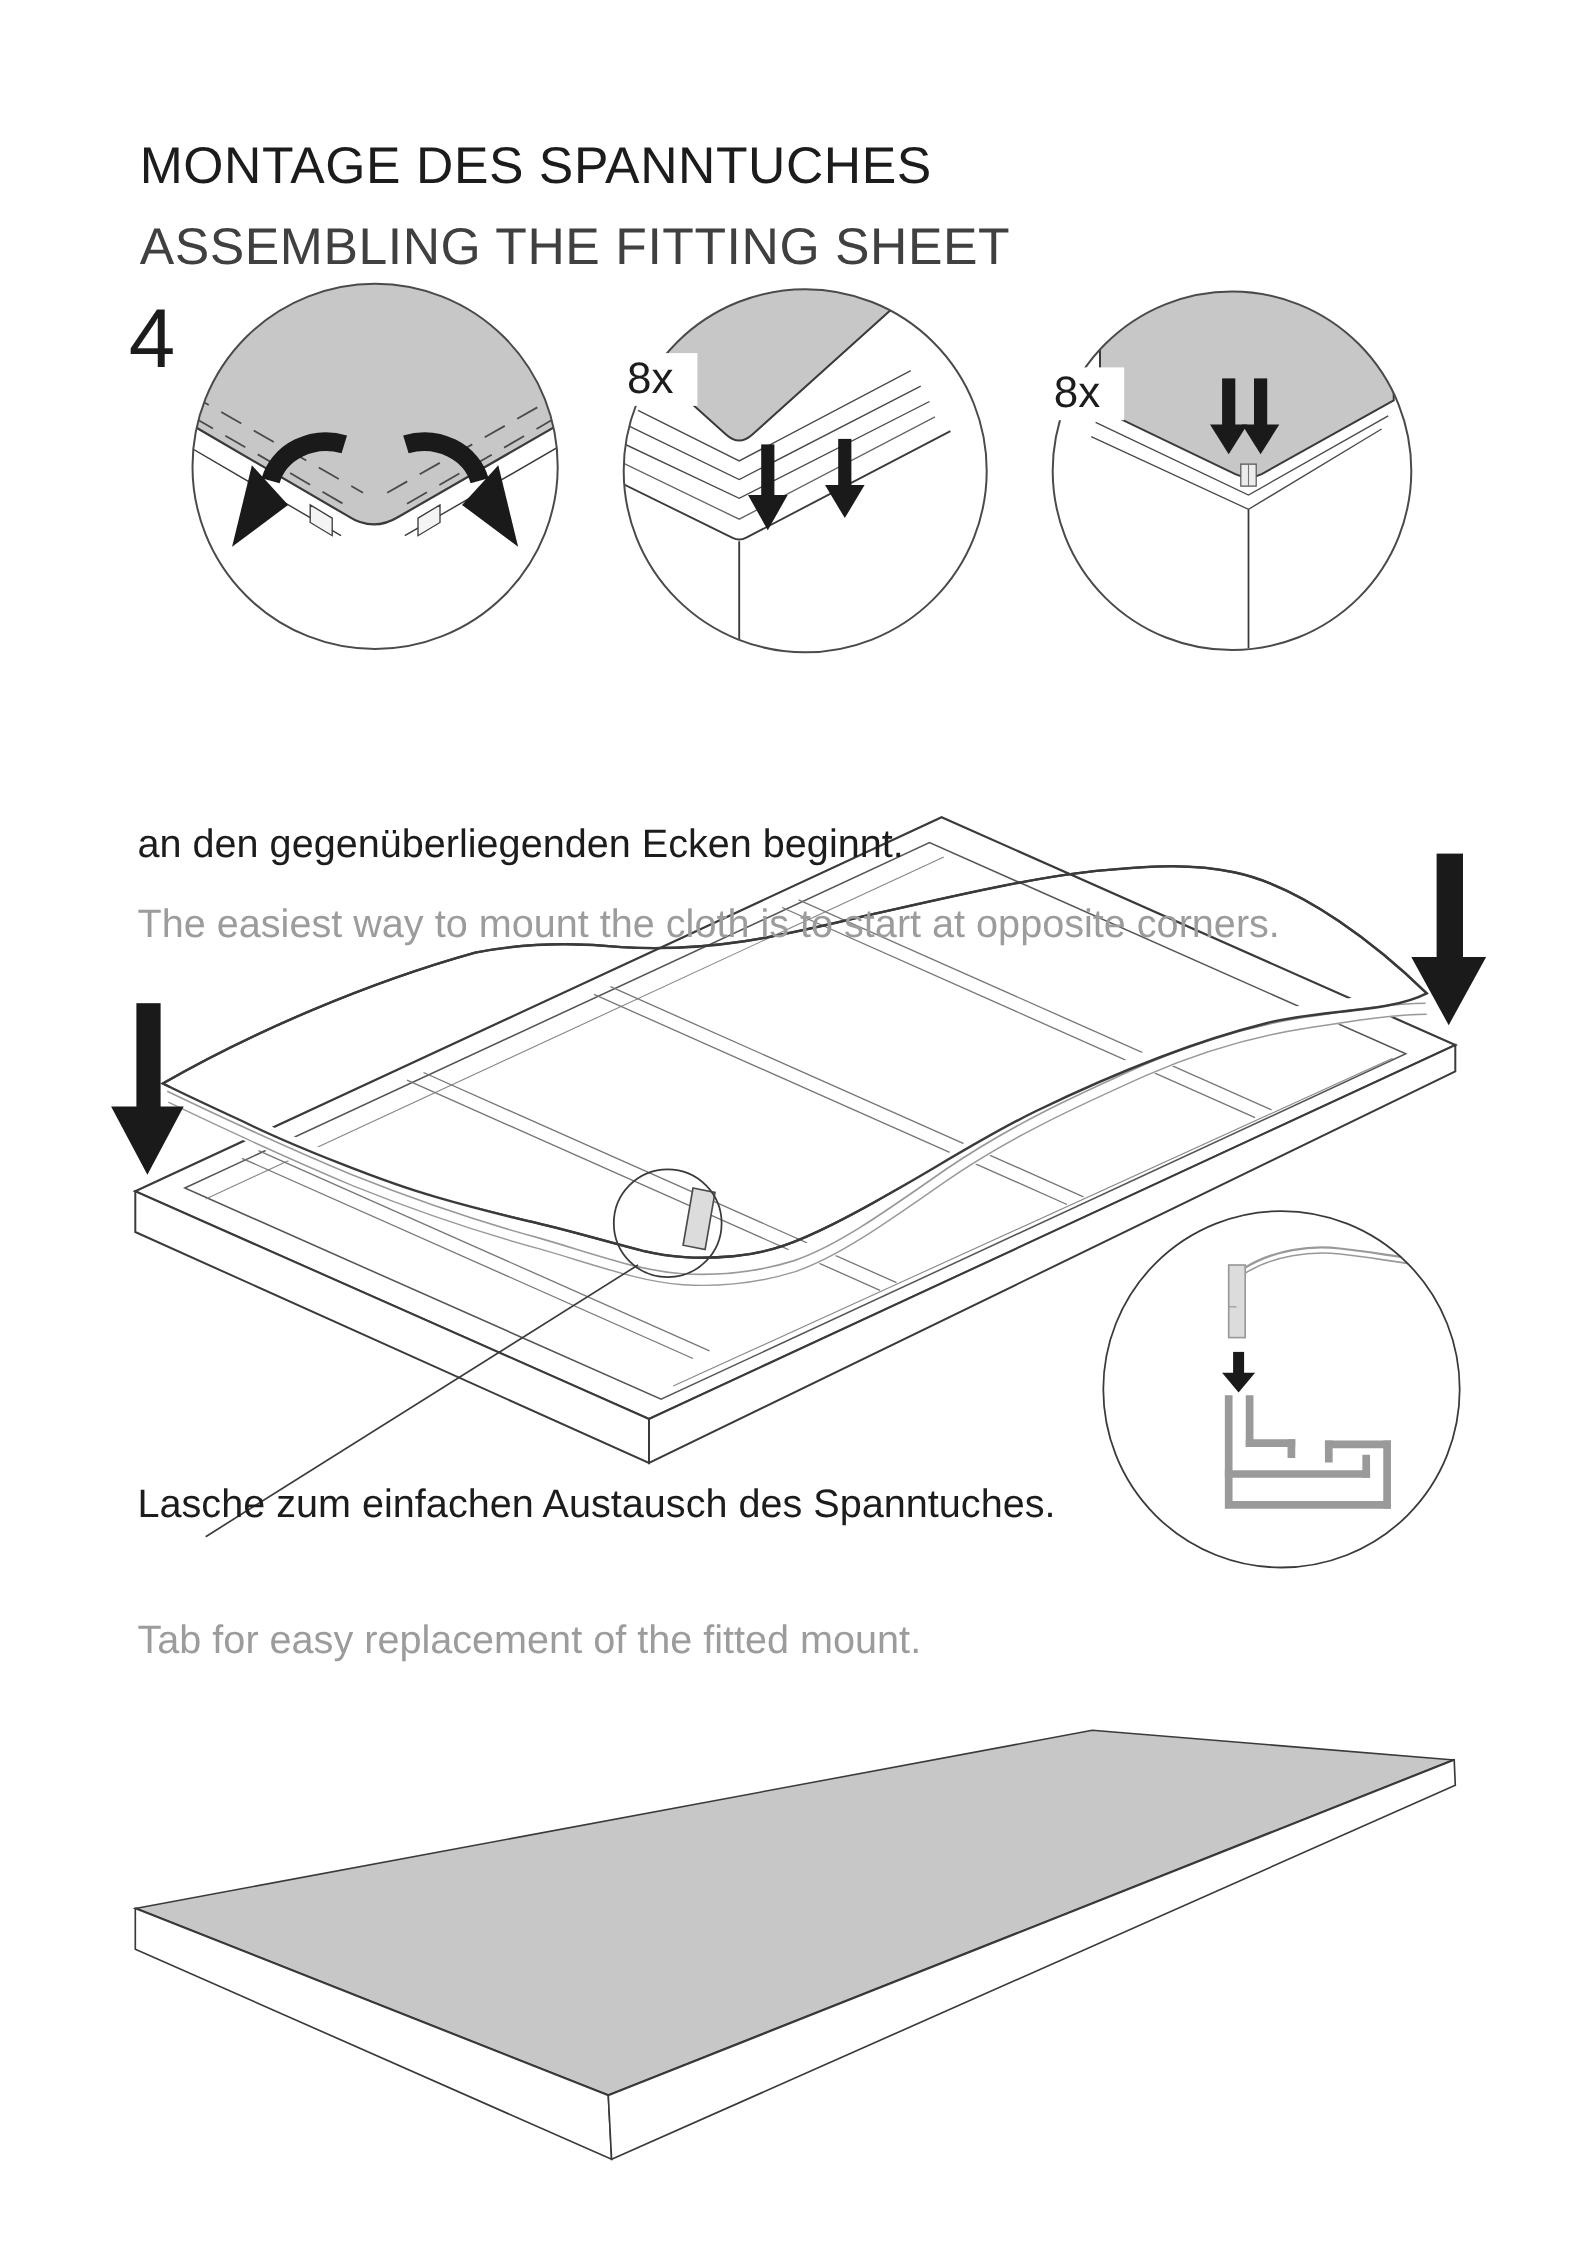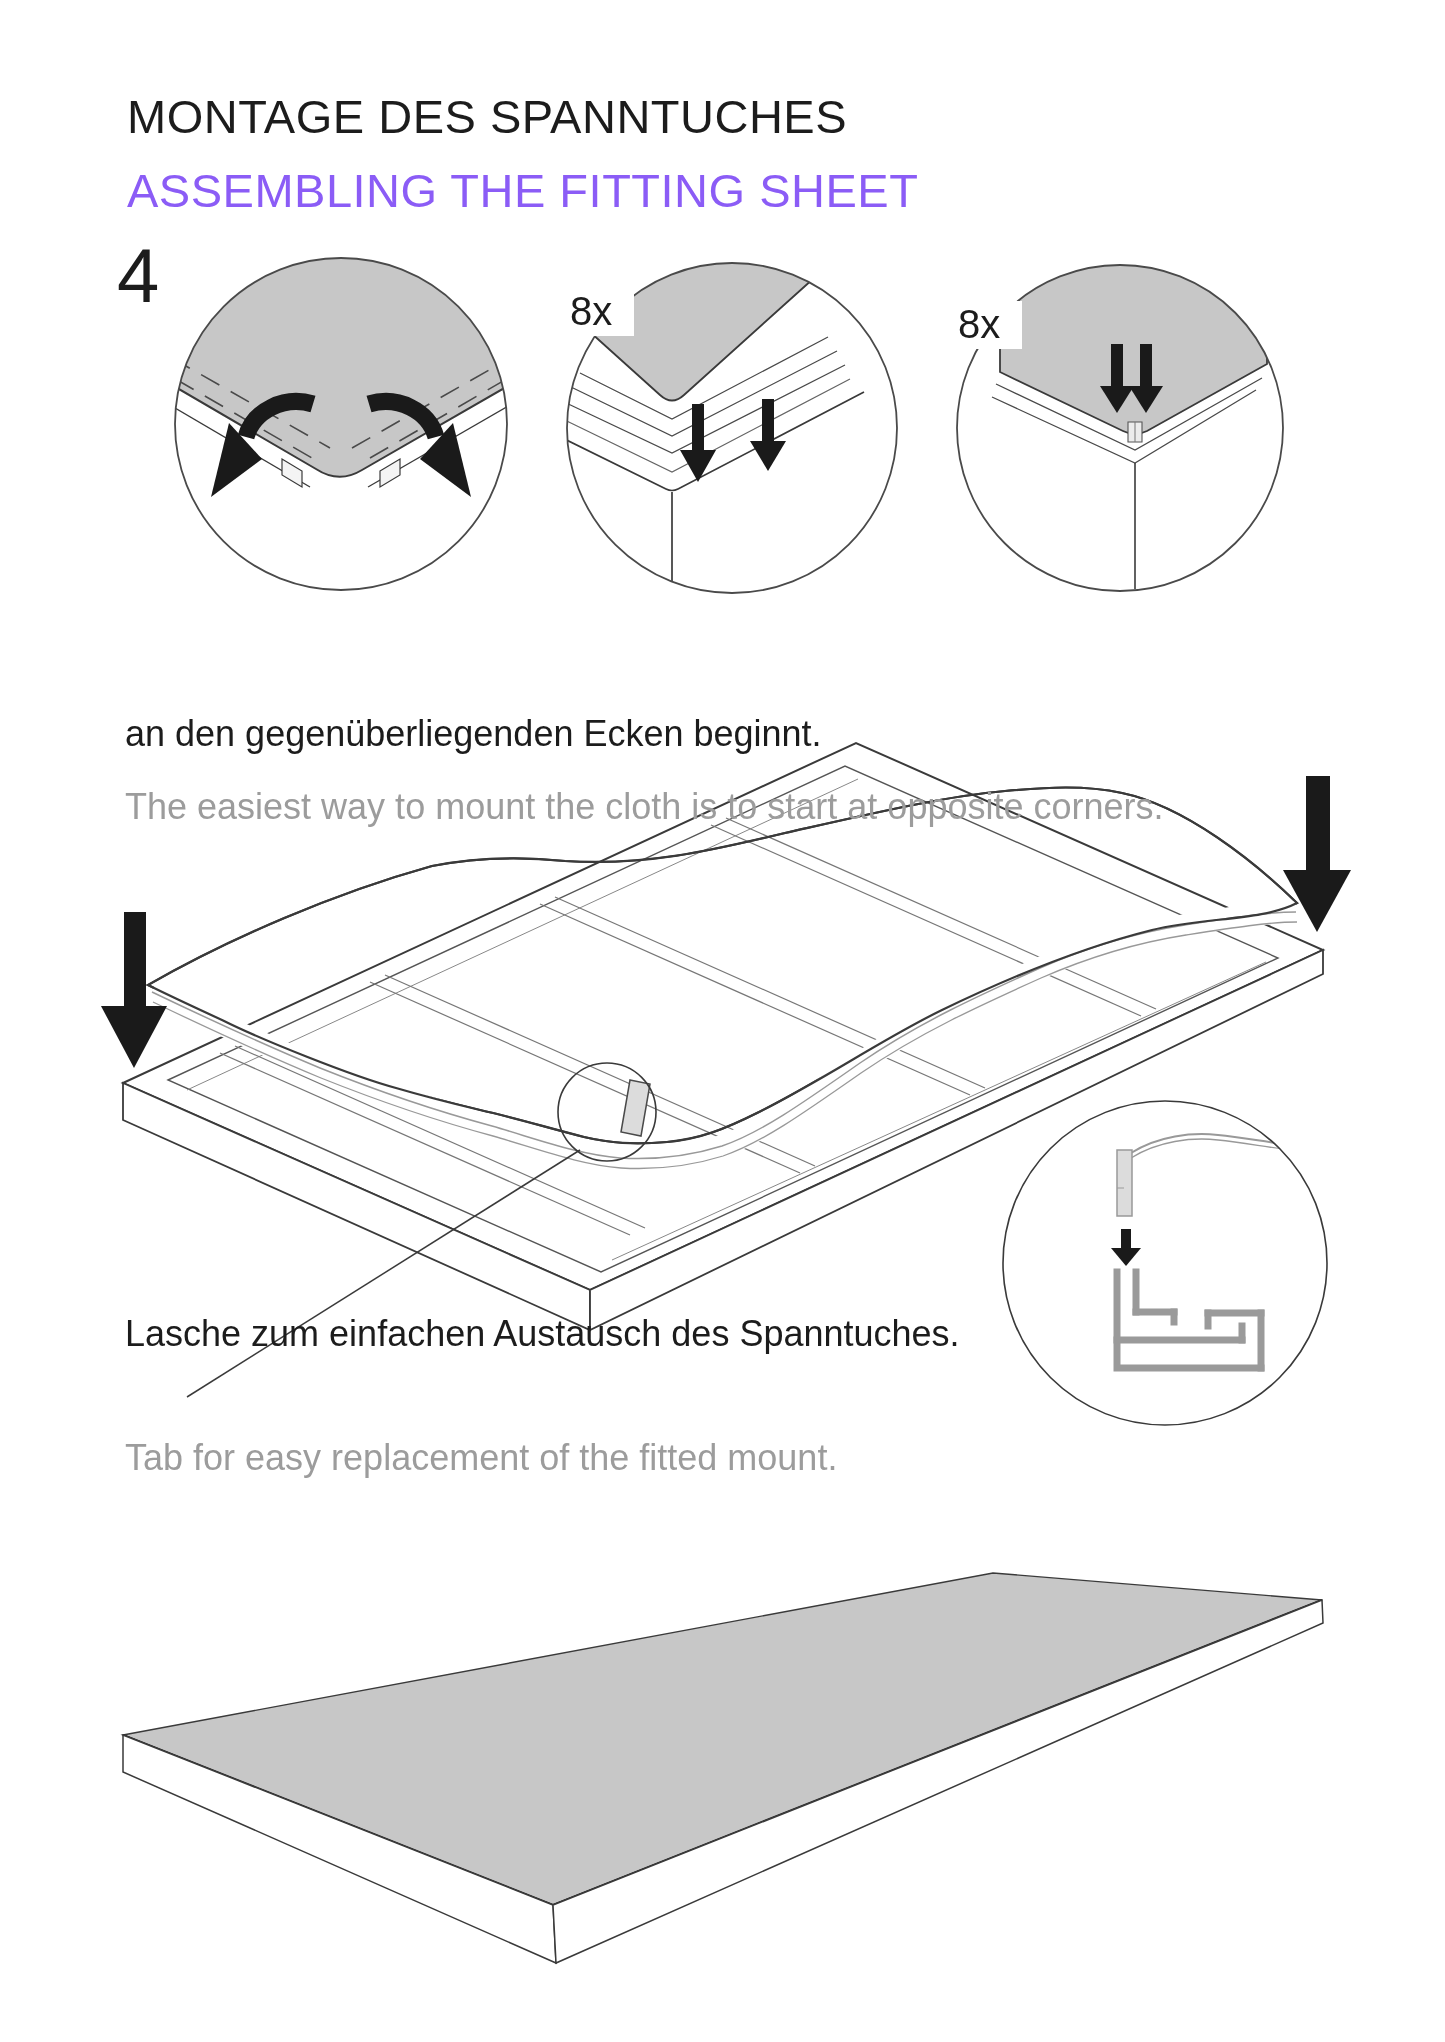"MONTAGE DES SPANNTUCHES" .abs { margin-top: none -> 33px }
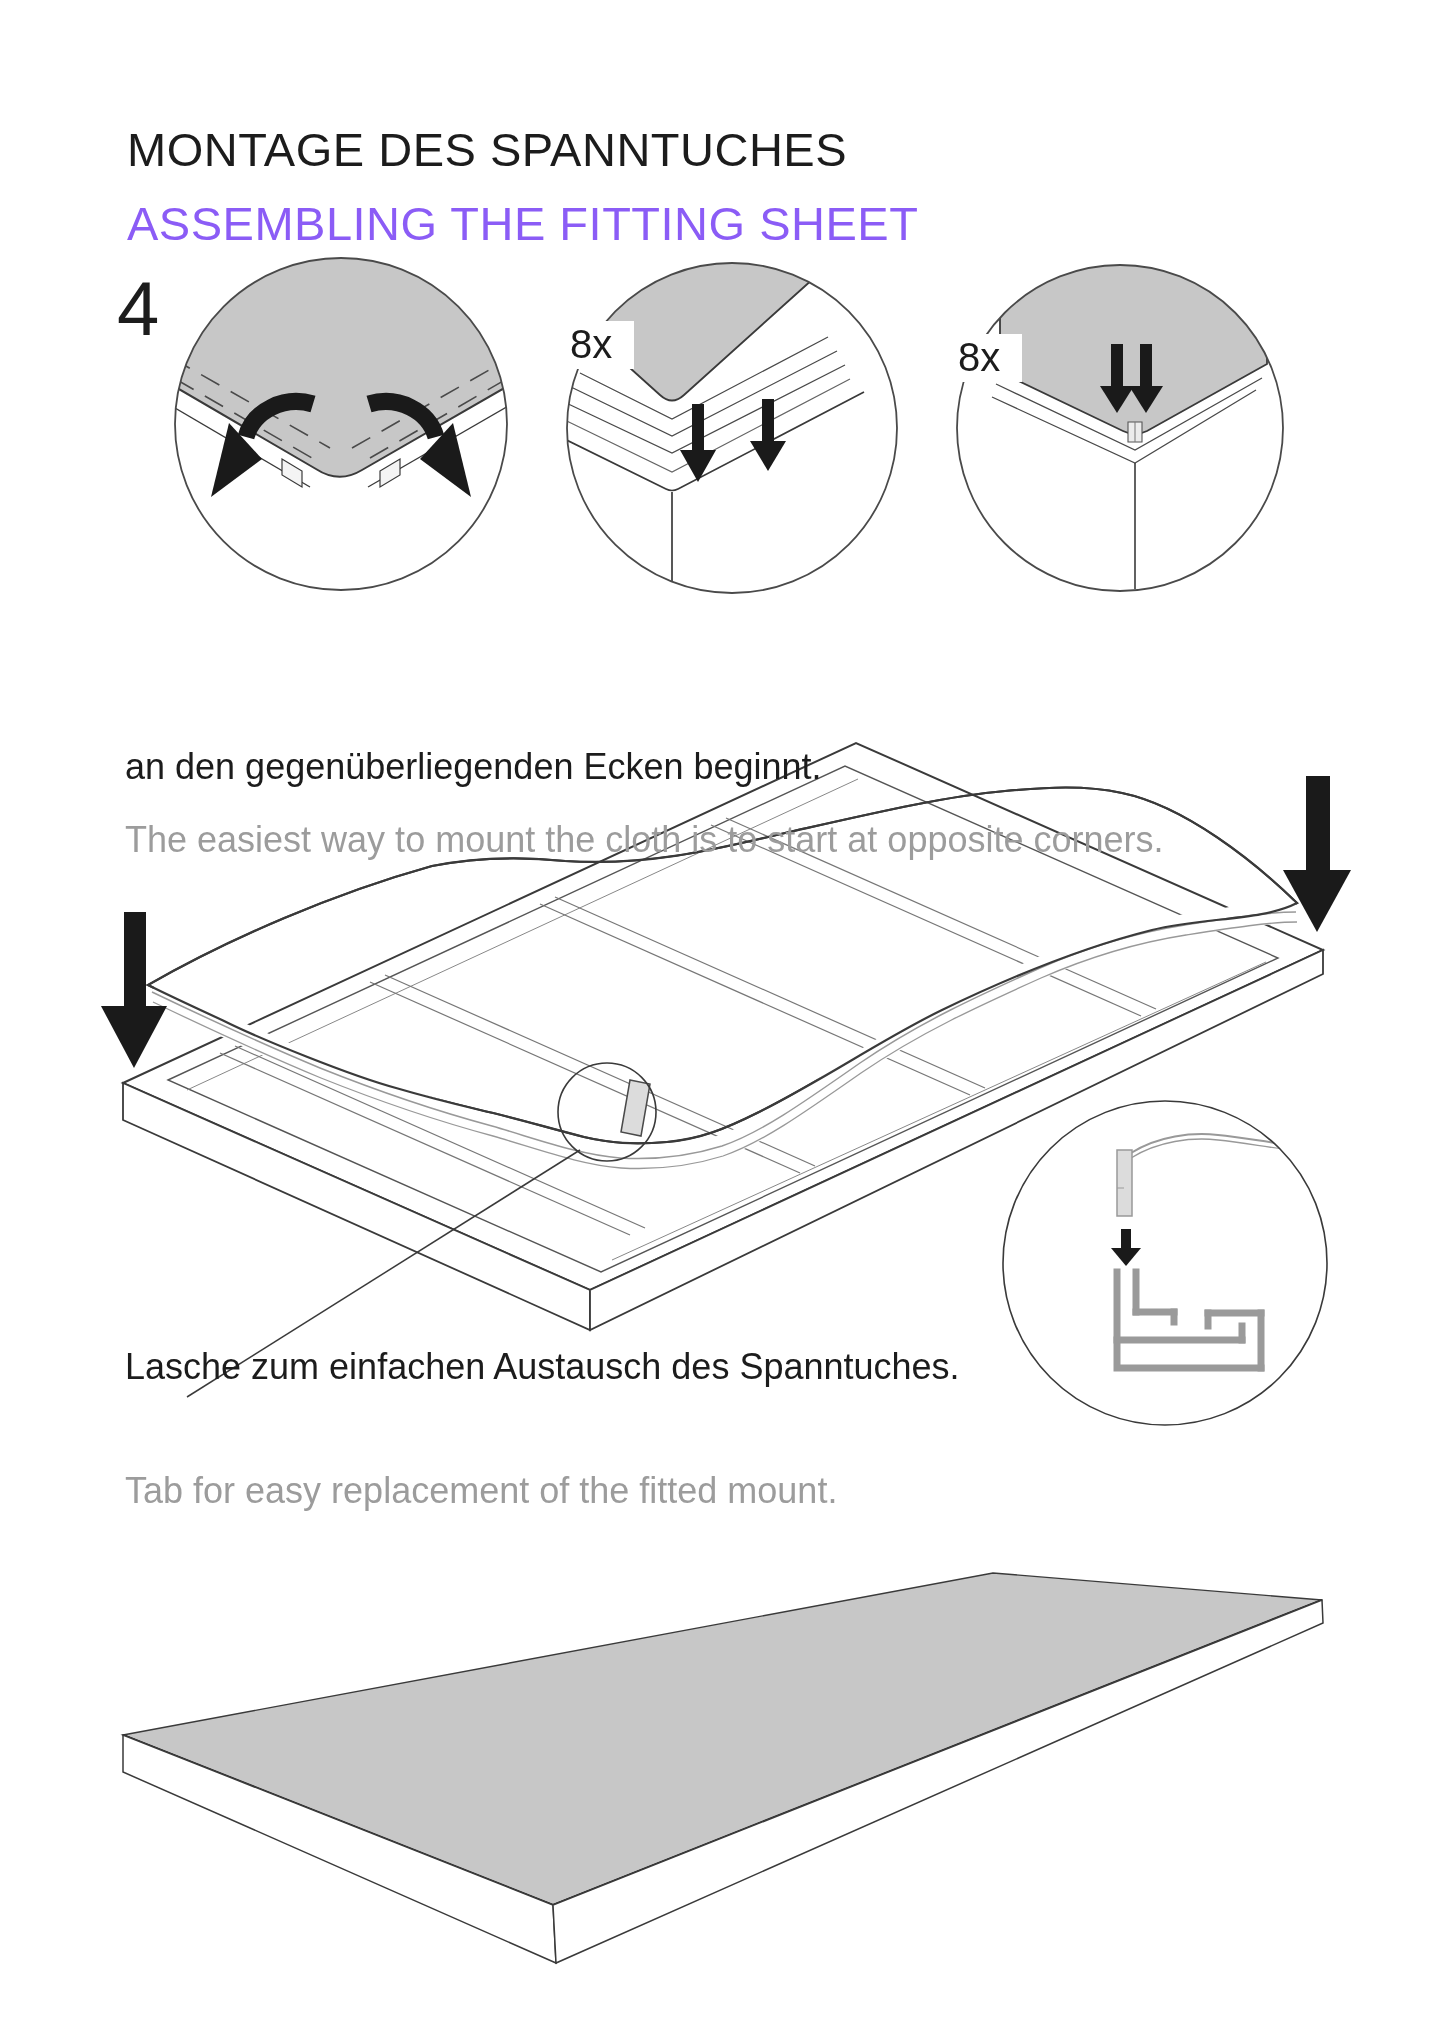"ASSEMBLING THE FITTING SHEET" .title-en { color: #8b5cf6 -> #404040 }
